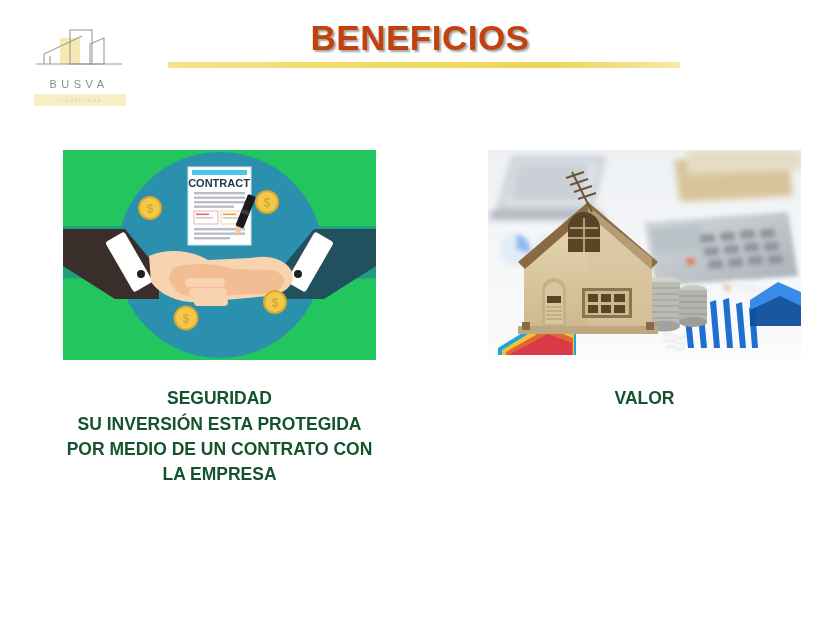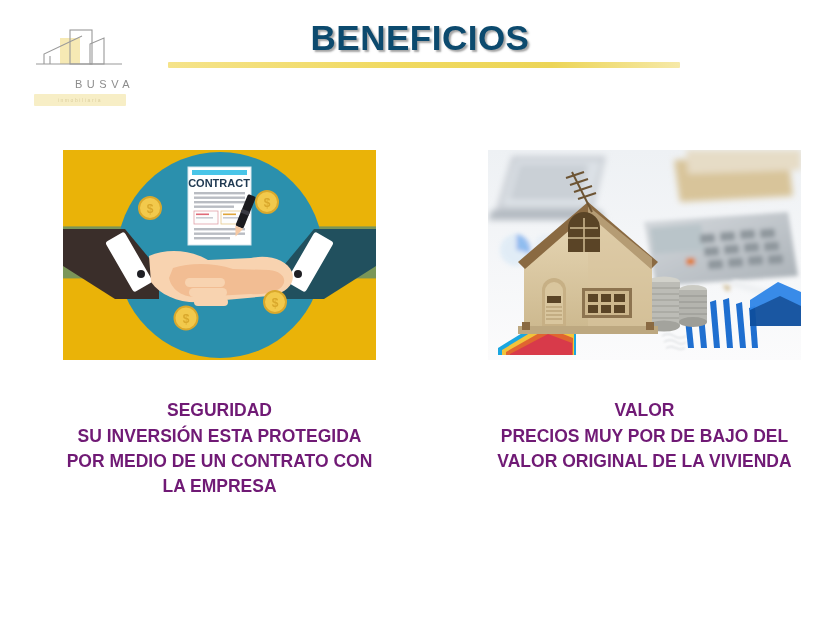"BENEFICIOS" .title { color: #0c4a6e -> #c2410c }
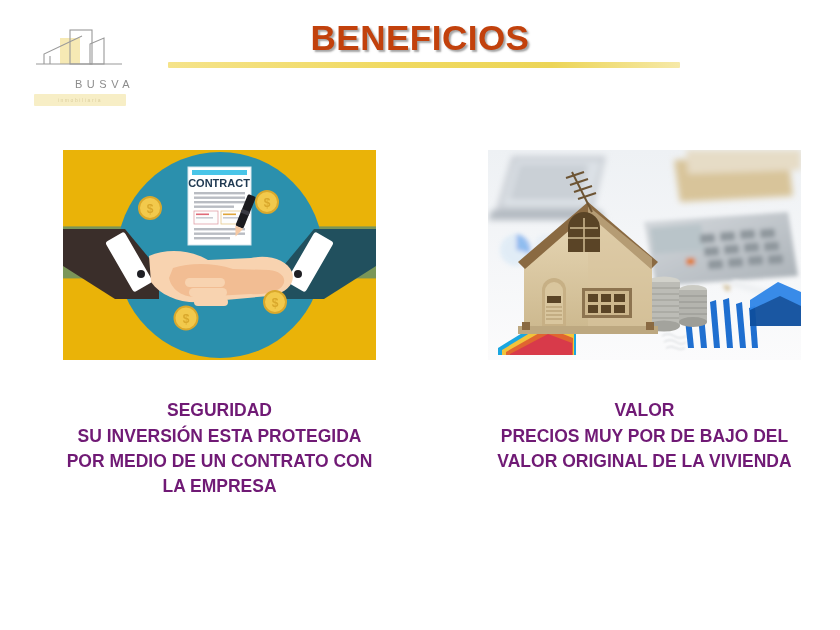"BUSVA" .logo-word { text-align: right -> center }
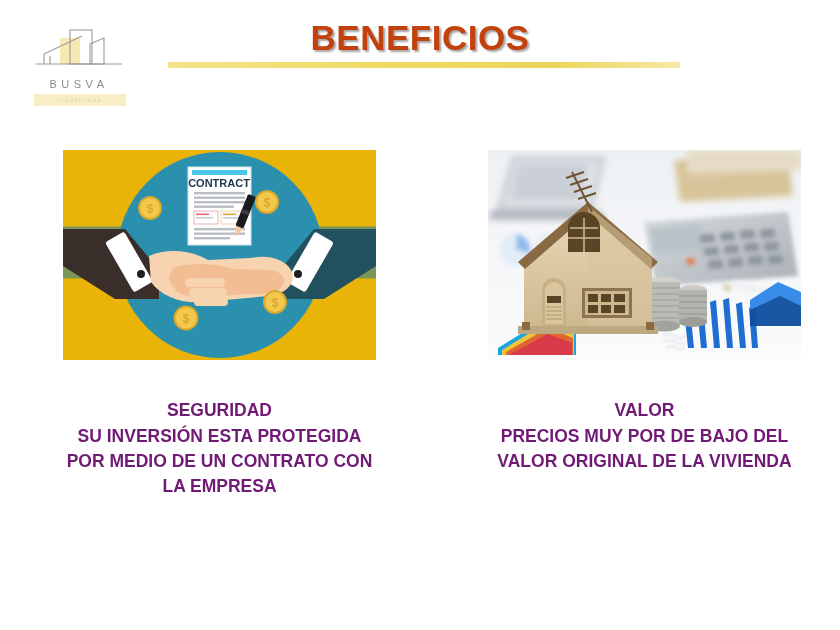"CONTRACT" .ill { background: #eab308 -> #22c55e }
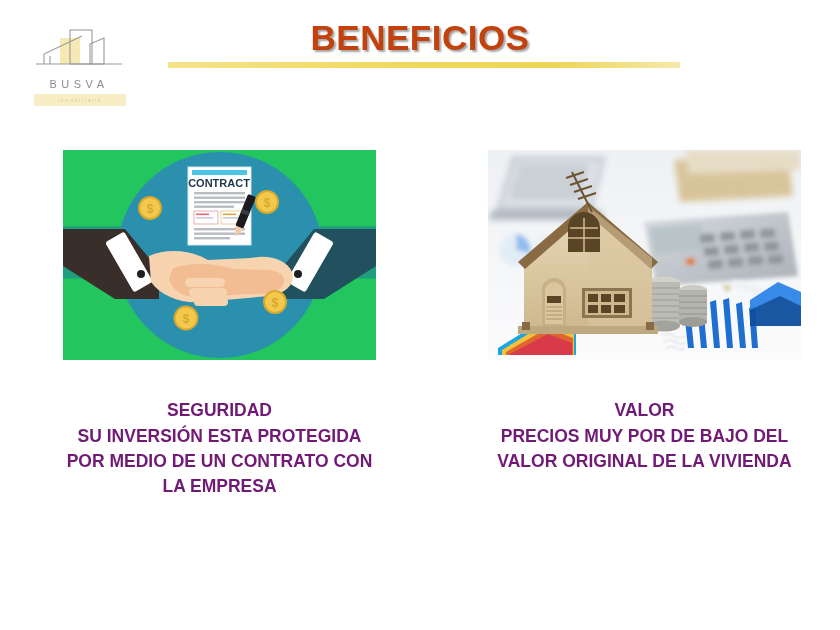"SEGURIDAD" .cap { color: #701a75 -> #14532d; margin-top: 38px -> 26px }
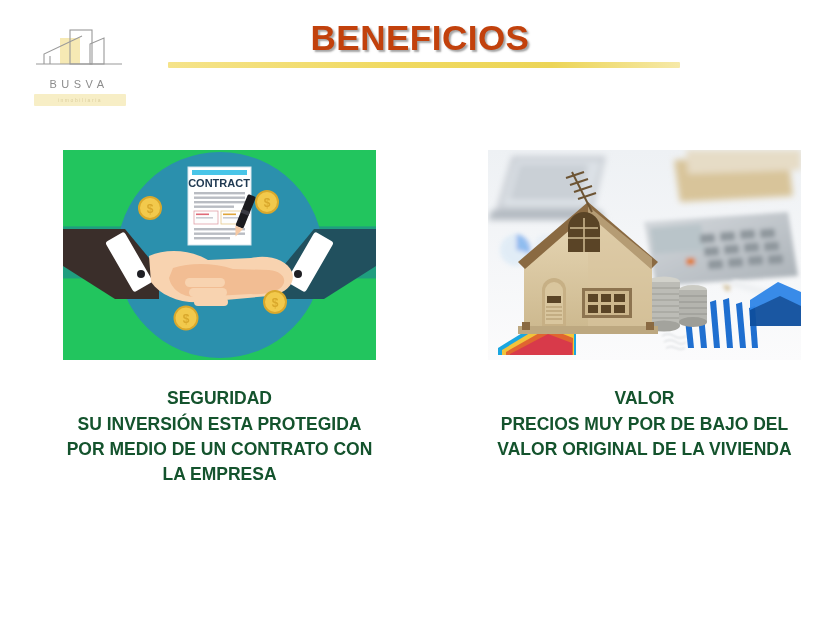"PRECIOS MUY POR DE BAJO" span.body { html: <span>PRECIOS MUY POR DE BAJO DEL VALOR ORIGINAL DE LA VIVIENDA</span> -> none }
